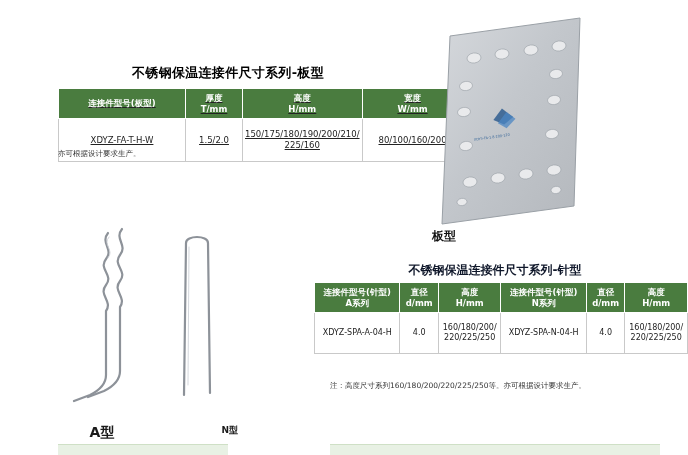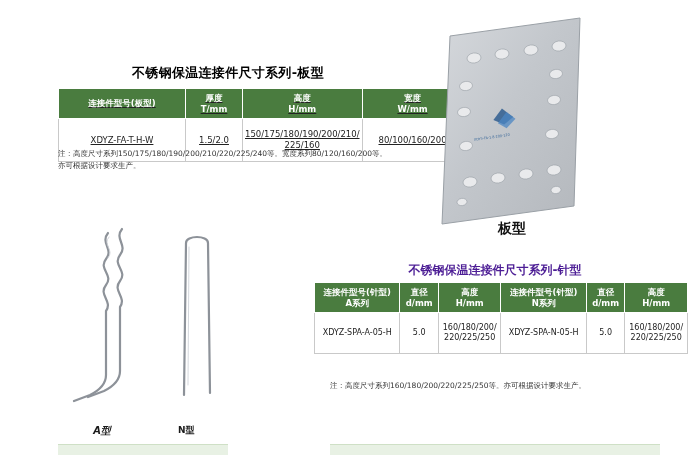"注：高度尺寸系列150/175/180/190/200/210/220/225/" div { html: <div>注：高度尺寸系列150/175/180/190/200/210/220/225/240等。宽度系列80/120/160/200等。</div> -> none }
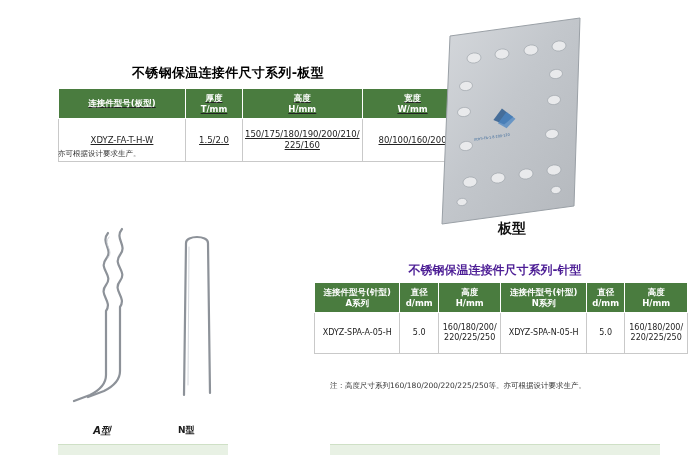"板型" #plate-caption { font-size: 14px -> 12px; text-align: center -> left; top: 220px -> 228px }
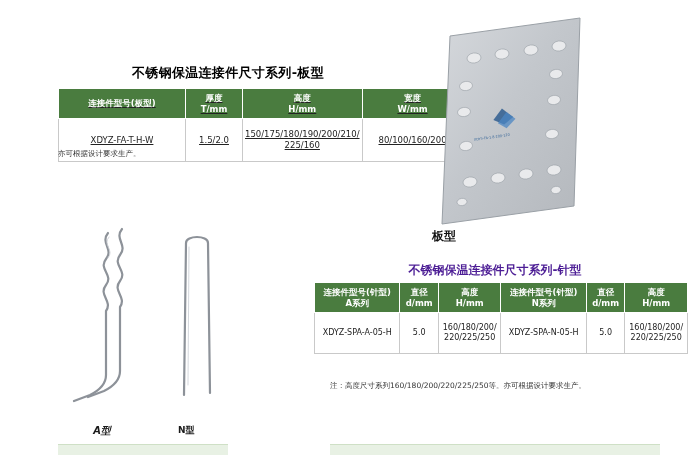"不锈钢保温连接件尺寸系列-针型" #pin-title { color: #4c1d95 -> #0f172a }
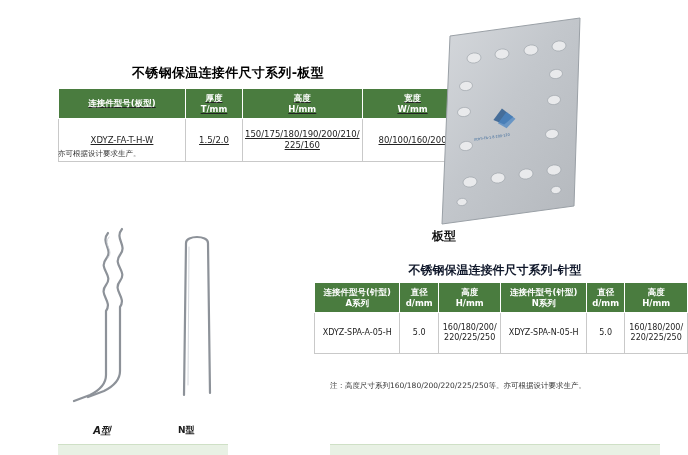"XDYZ-SPA-A-04-H" tr { html: none -> <tr> <td>XDYZ-SPA-A-04-H</td> <td>4.0</td> <td> <div>160/180/200/</div> <div>220/225/250</div> </td> <td>XDYZ-SPA-N-04-H</td> <td>4.0</td> <td> <div>160/180/200/</div> <div>220/225/250</div> </td> </tr> }
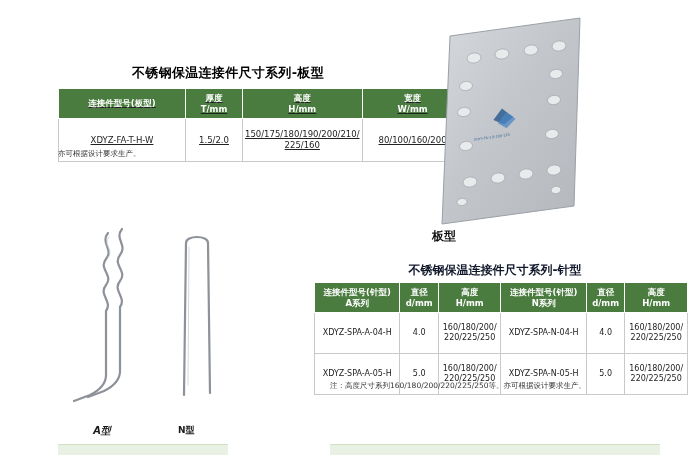"XDYZ-SPA-A-05-H" tr { html: <tr> <td>XDYZ-SPA-A-05-H</td> <td>5.0</td> <td> <div>160/180/200/</div> <div>220/225/250</div> </td> <td>XDYZ-SPA-N-05-H</td> <td>5.0</td> <td> <div>160/180/200/</div> <div>220/225/250</div> </td> </tr> -> none }
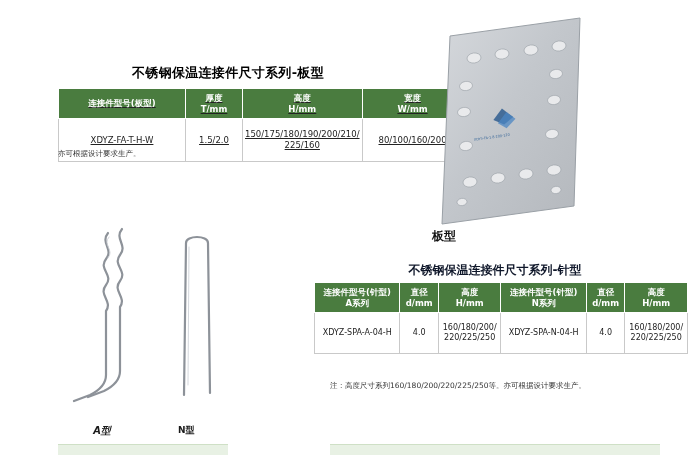"A型" #anchor-a-label { font-size: 10px -> 14px; font-style: italic -> none }
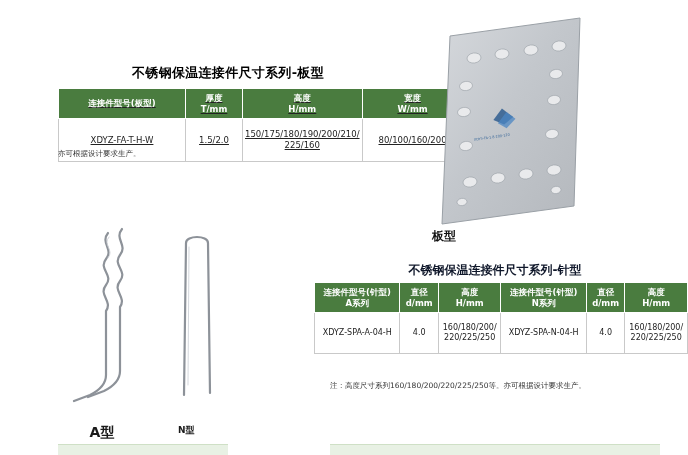"N型" #anchor-n-label { text-align: left -> right }
